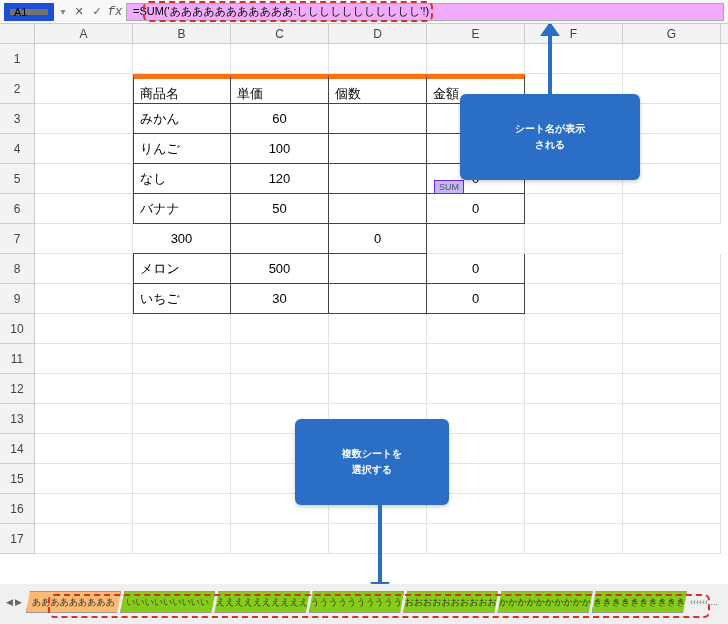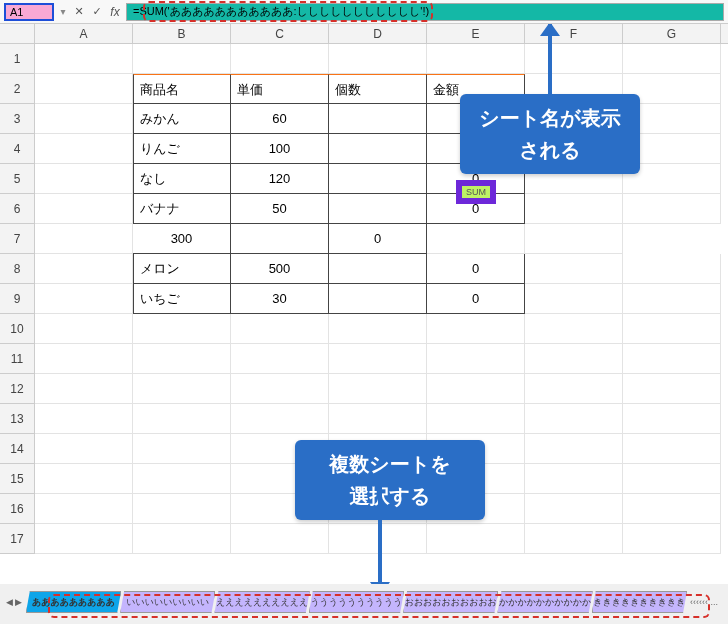"A1" .name-box { background: #f9a8d4 -> #737373; border: 2px solid #1d4ed8 -> 6px solid #1d4ed8 }
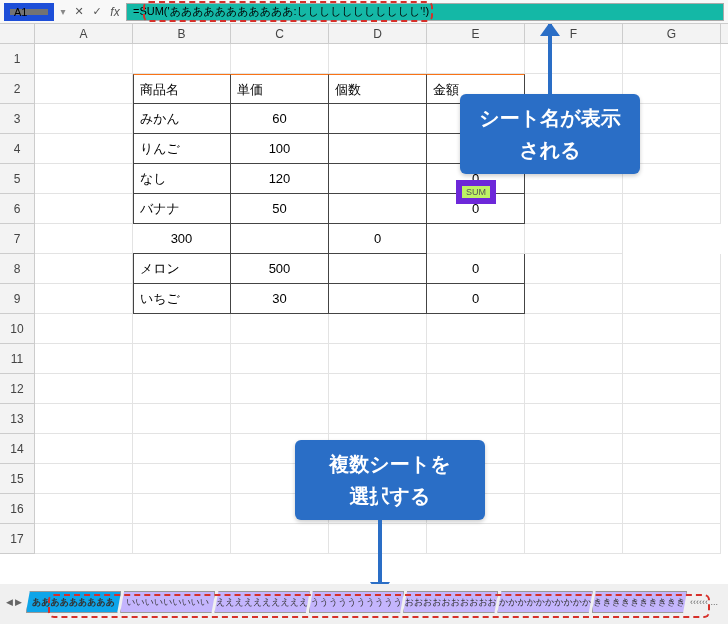"fx" .fx { font-family: Liberation Sans, sans-serif -> Liberation Mono, monospace }
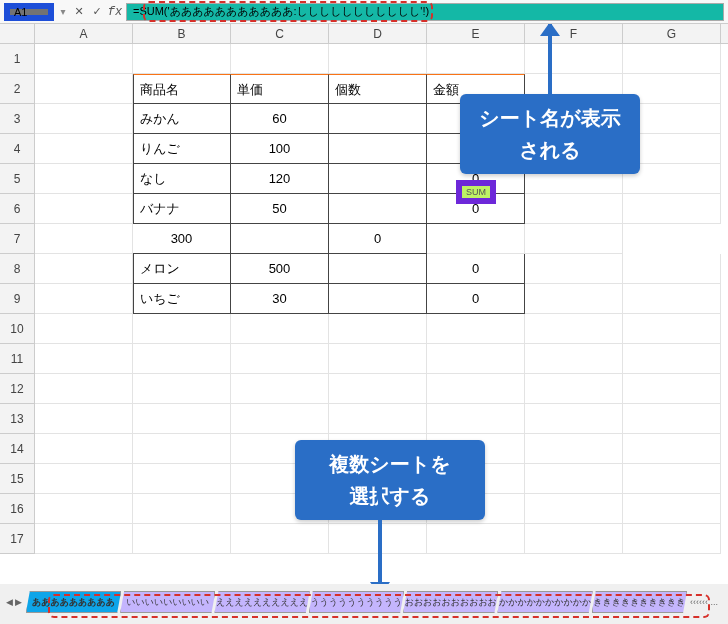"=SUM('あああああああああああ:ししししししししししし'!)" .formula-input { background: #14b8a6 -> #f0abfc }
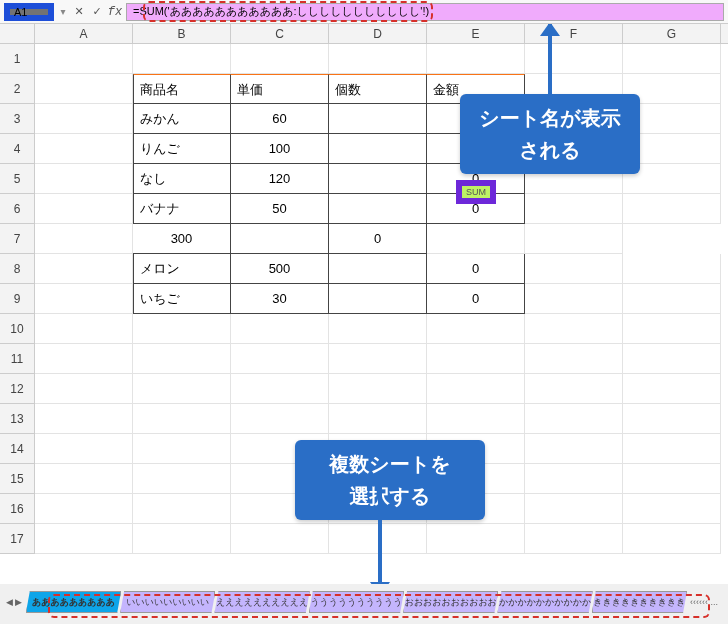"商品名" .tbl-t { border-top: 1px solid #f97316 -> 5px solid #f97316 }
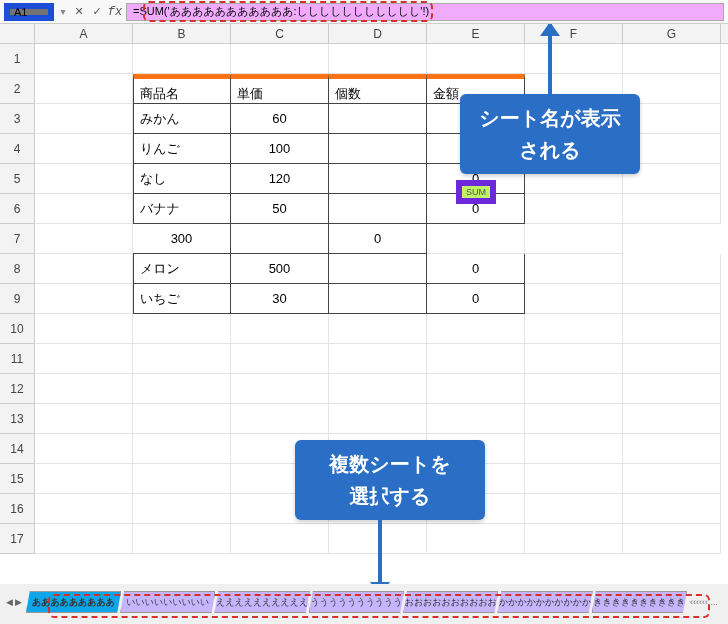"シート名が表示" .callout { font-size: 20px -> 10px; padding: 8px 18px -> 27px 18px }
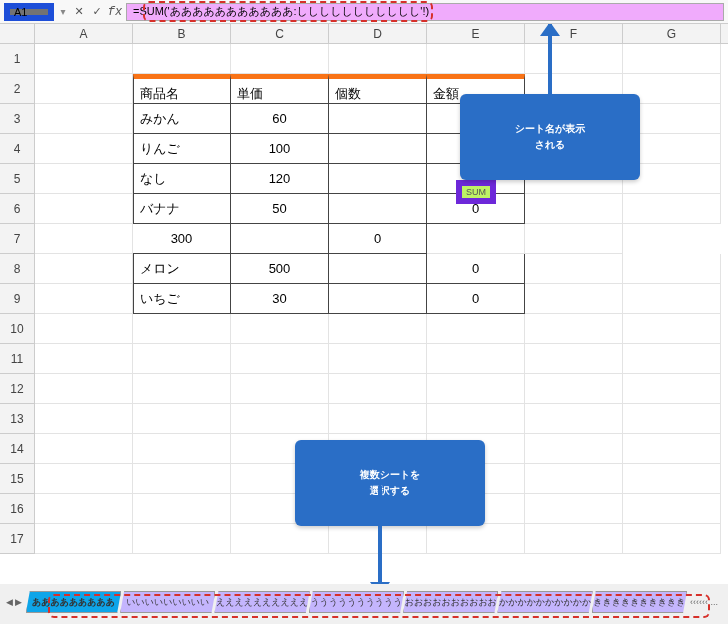"SUM" .sum-hint { background: #bef264 -> #c4b5fd; border: 6px solid #6d28d9 -> 1px solid #6d28d9; left: 456px -> 434px }
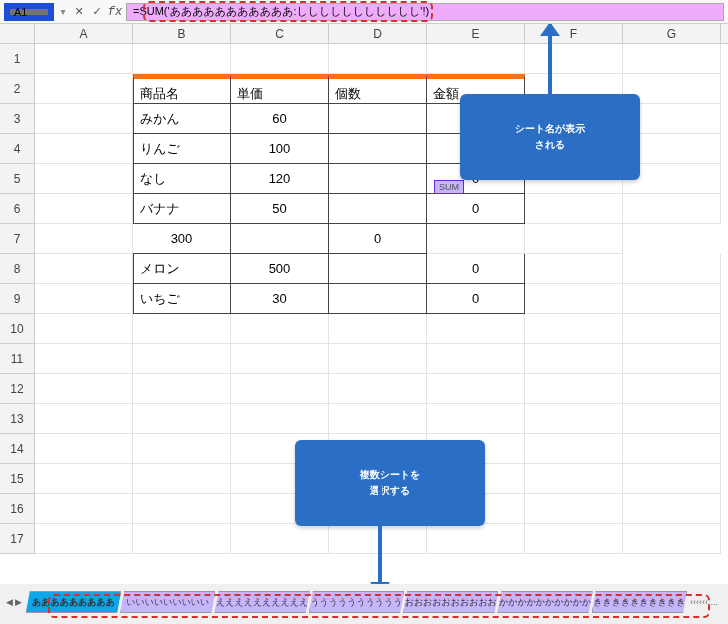"複数シートを" div.callout { top: 416px -> 395px; width: 190px -> 154px }
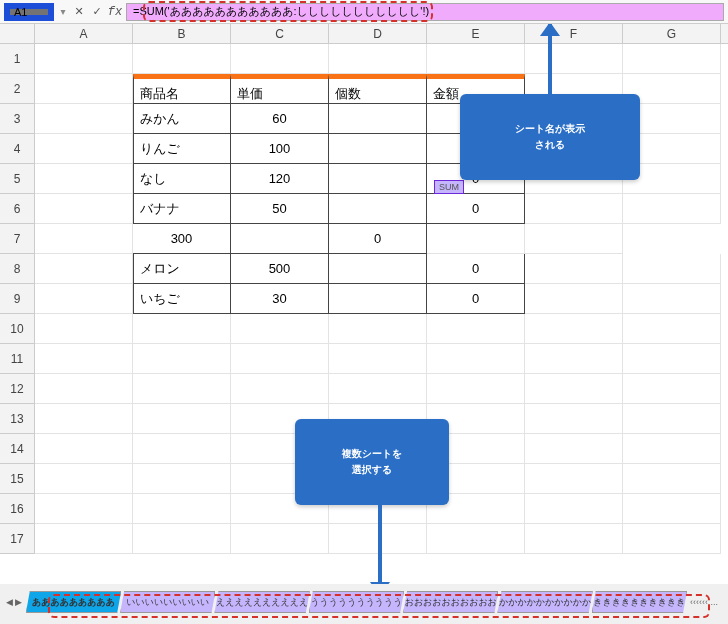"あああああああああ" .tab.active { background: #0ea5e9 -> #fdba74; font-weight: 700 -> 400 }
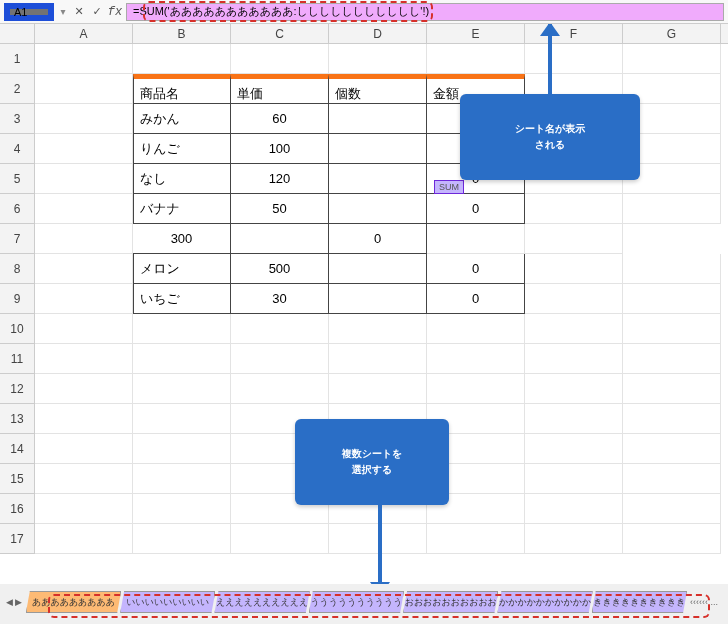"いいいいいいいいい" .tab { background: #c4b5fd -> #84cc16 }
